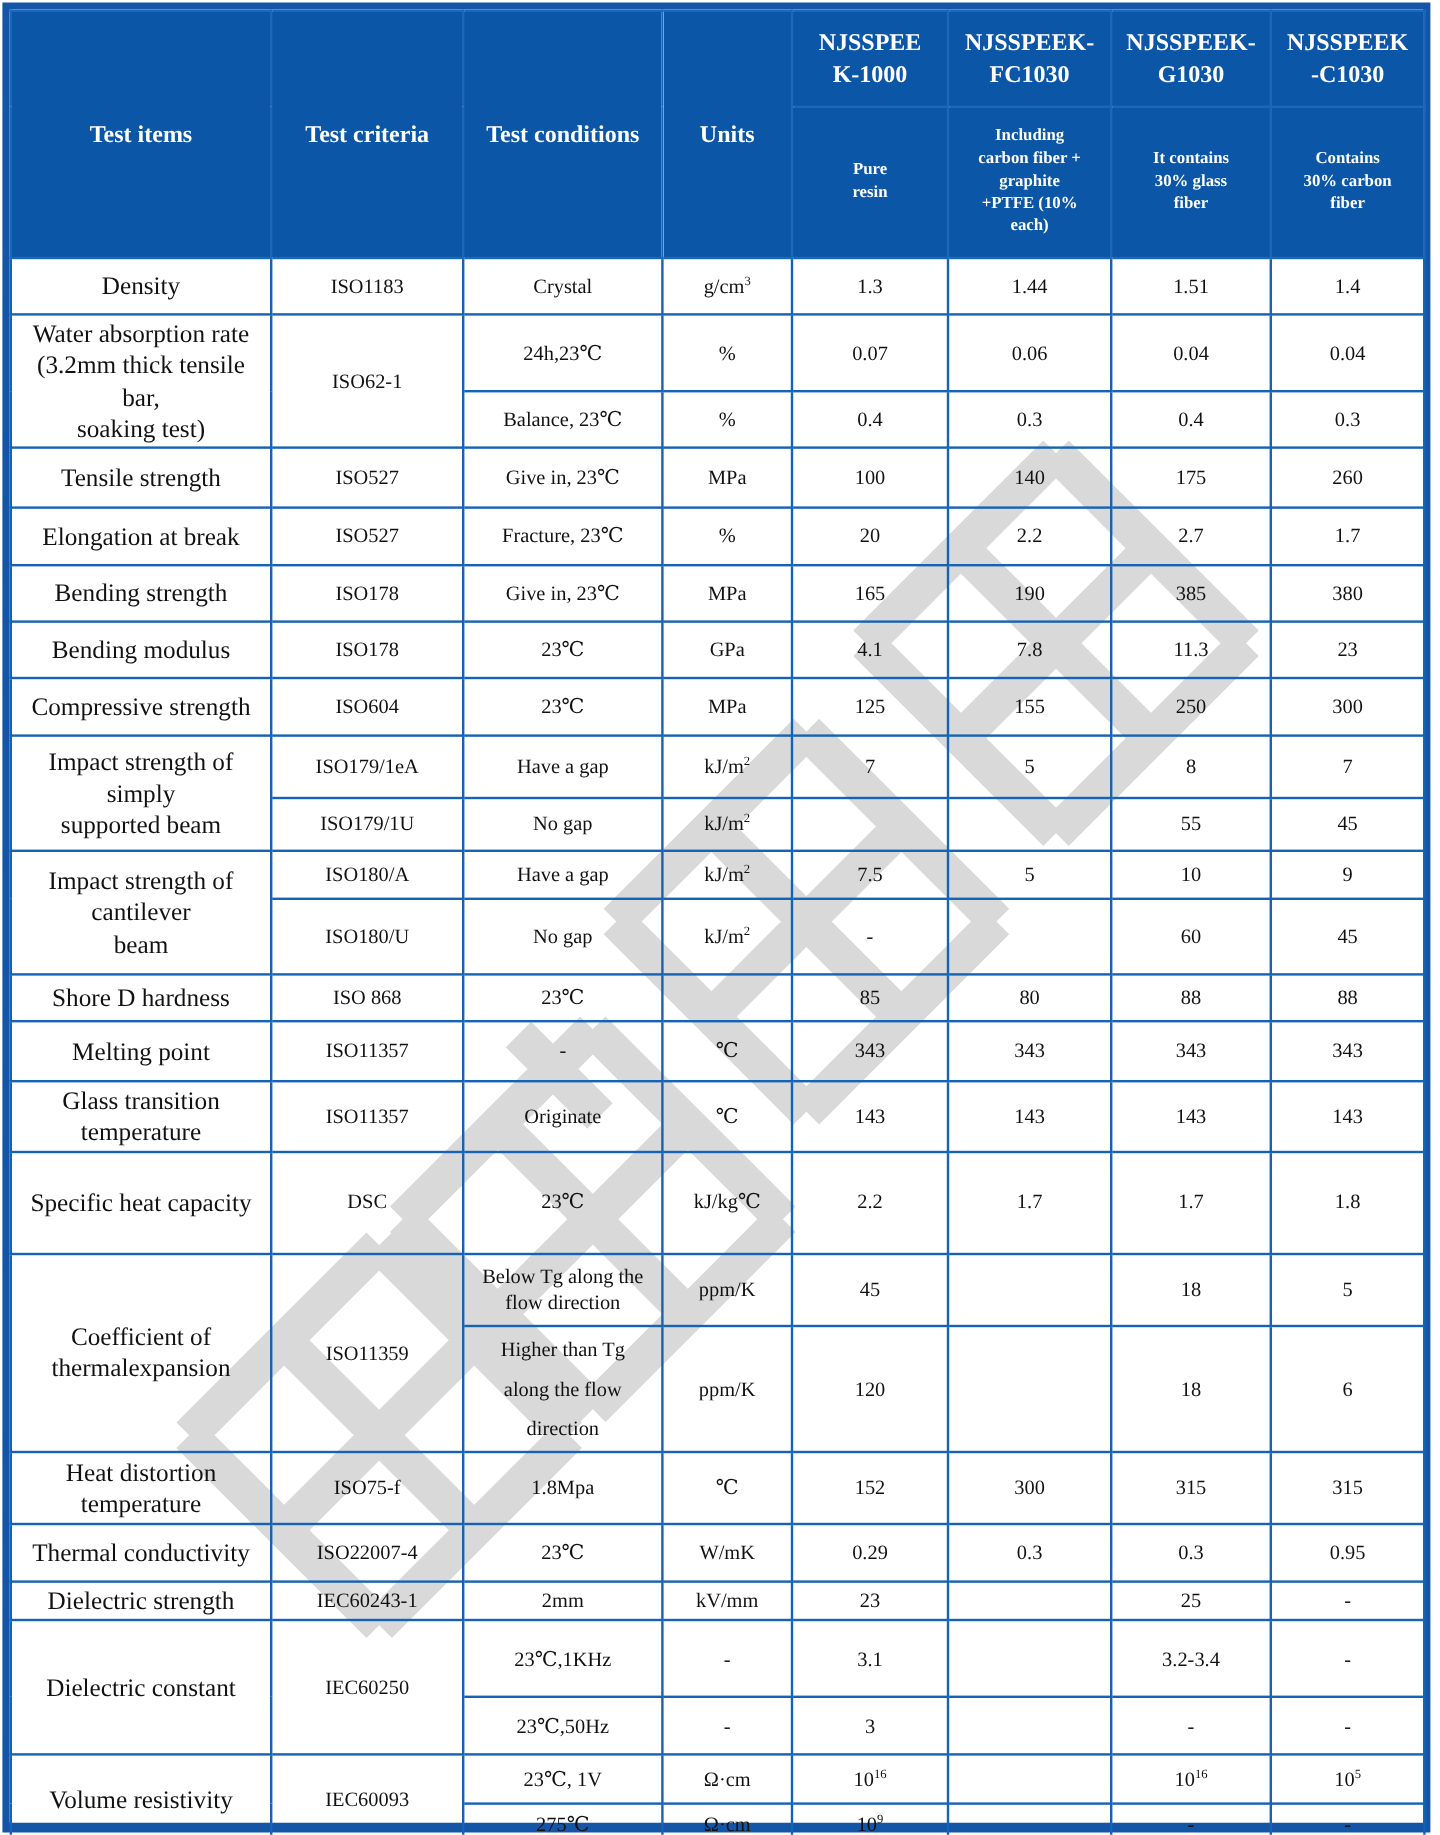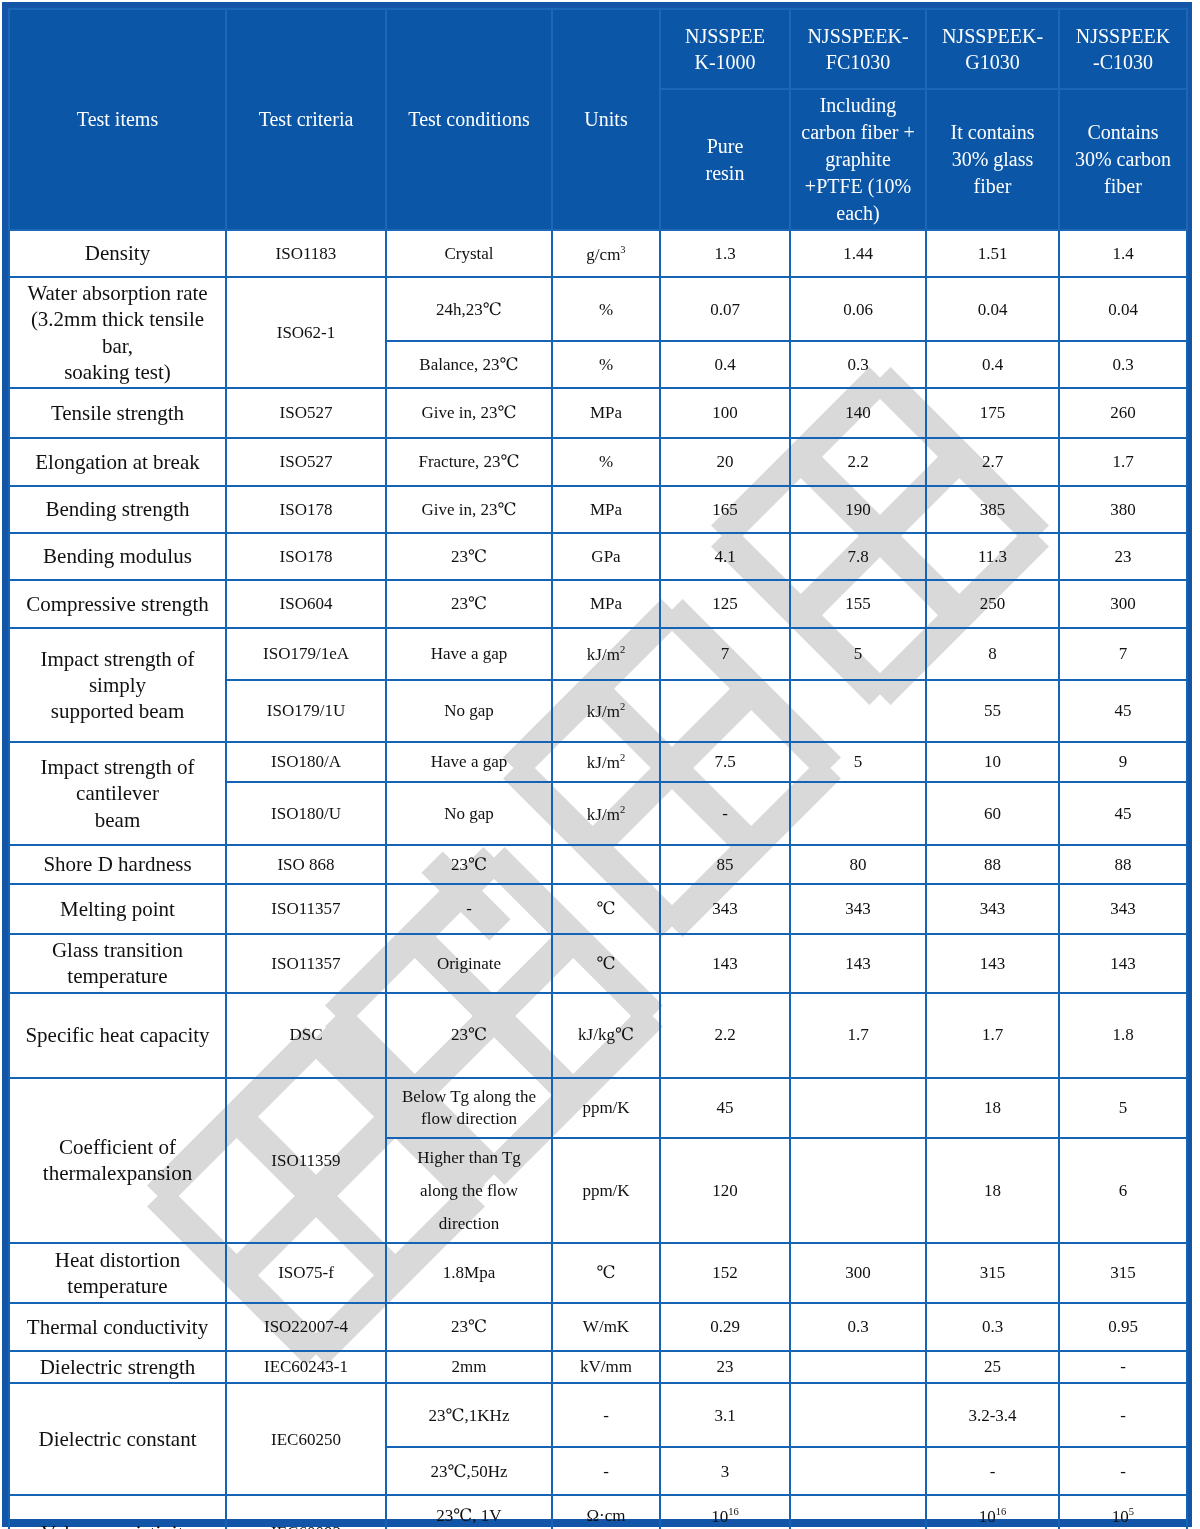"NJSSPEE" .spec th { font-weight: normal -> bold }
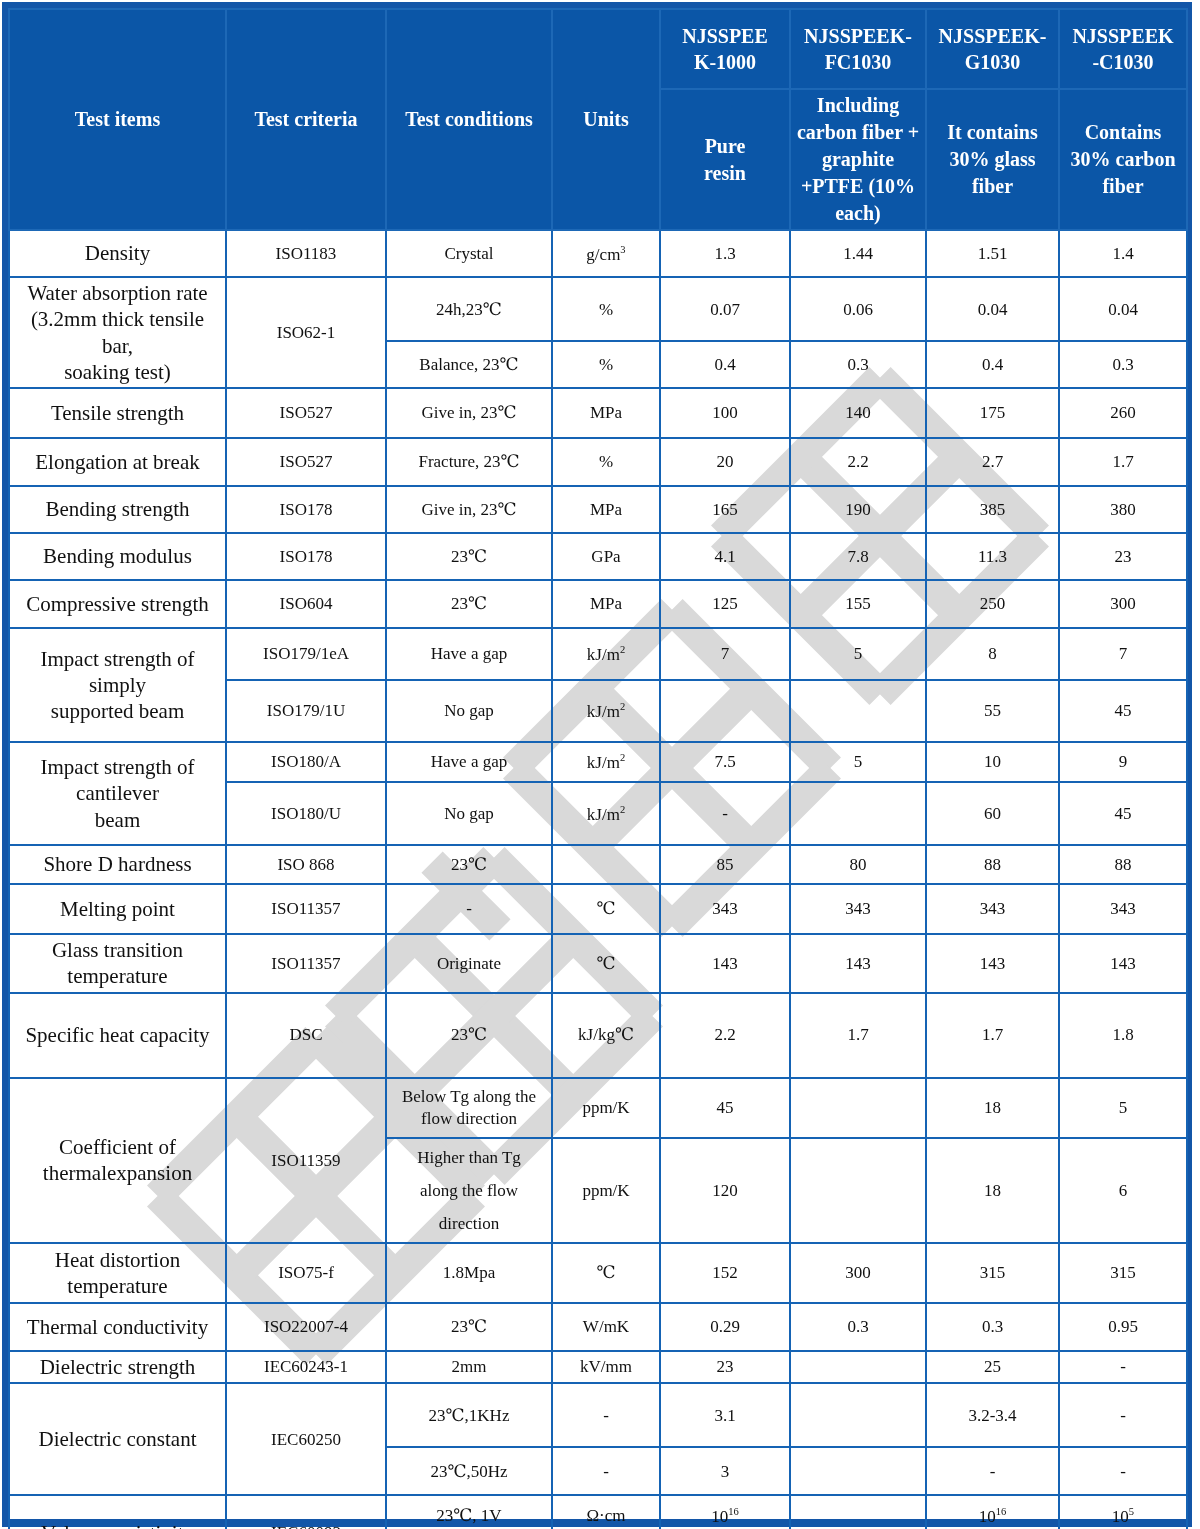"Including" th.pdesc { font-size: 20px -> 14px }
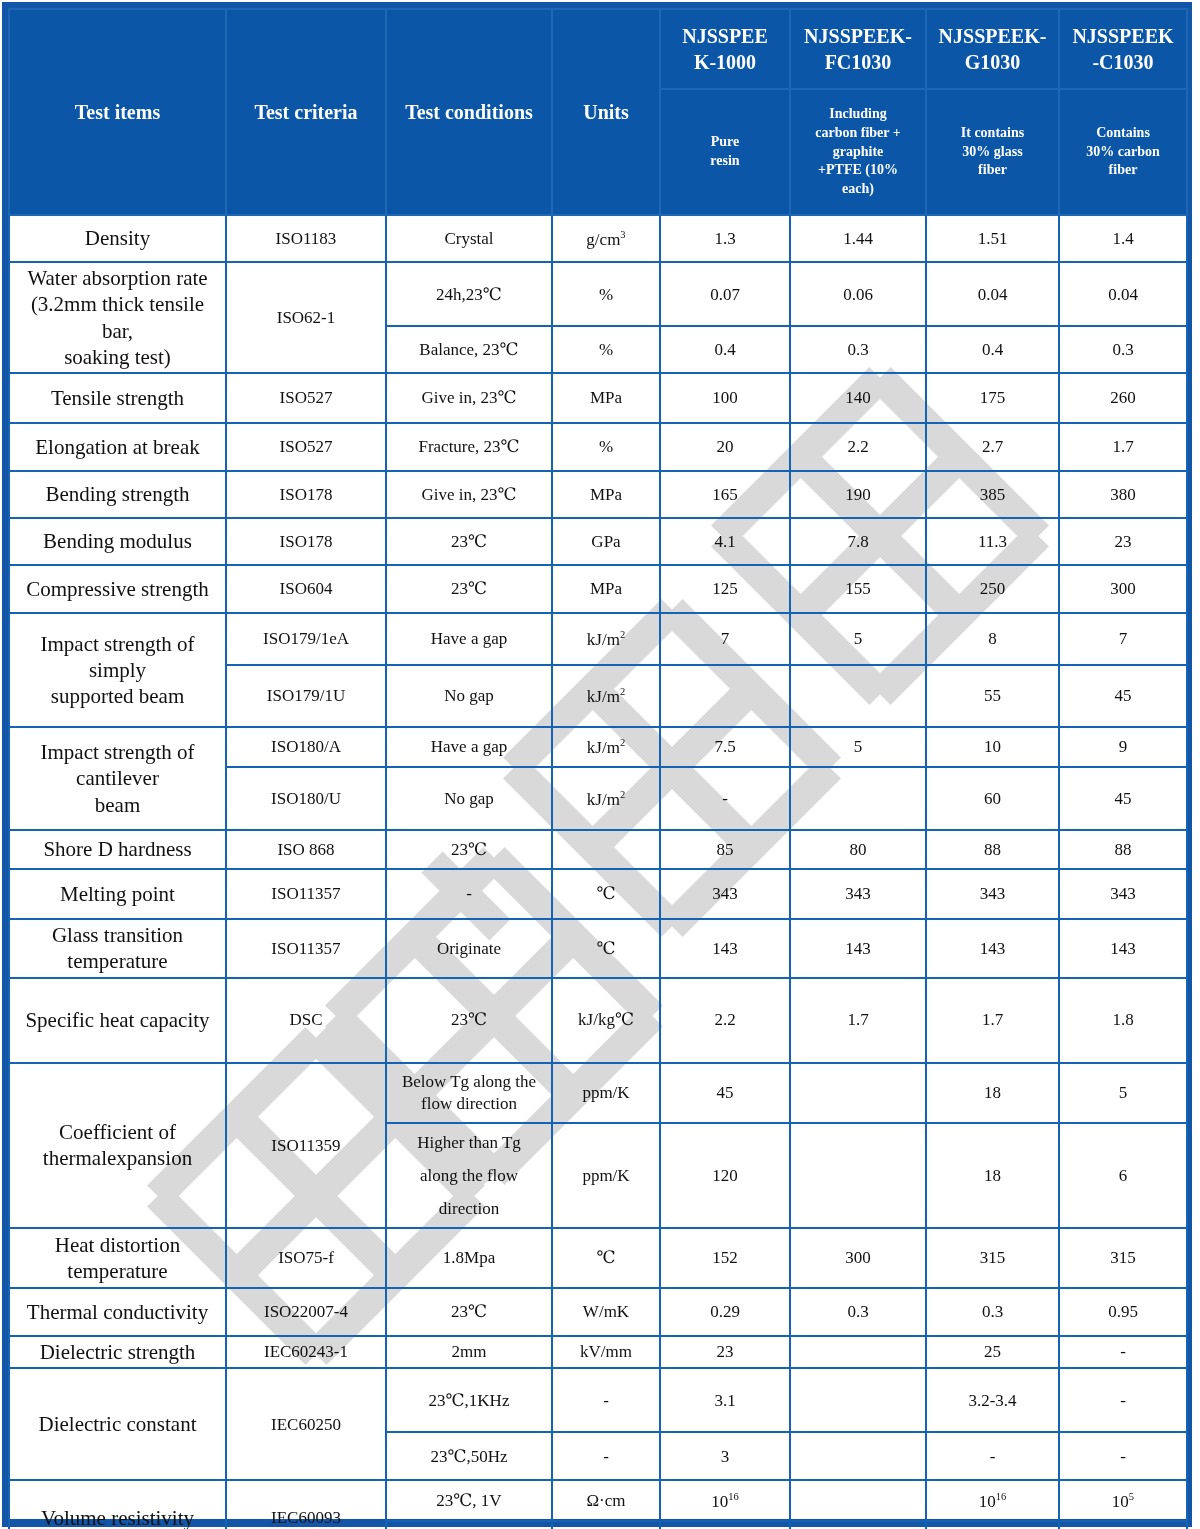"ISO179/1U" tr { height: 62px -> 44px }
